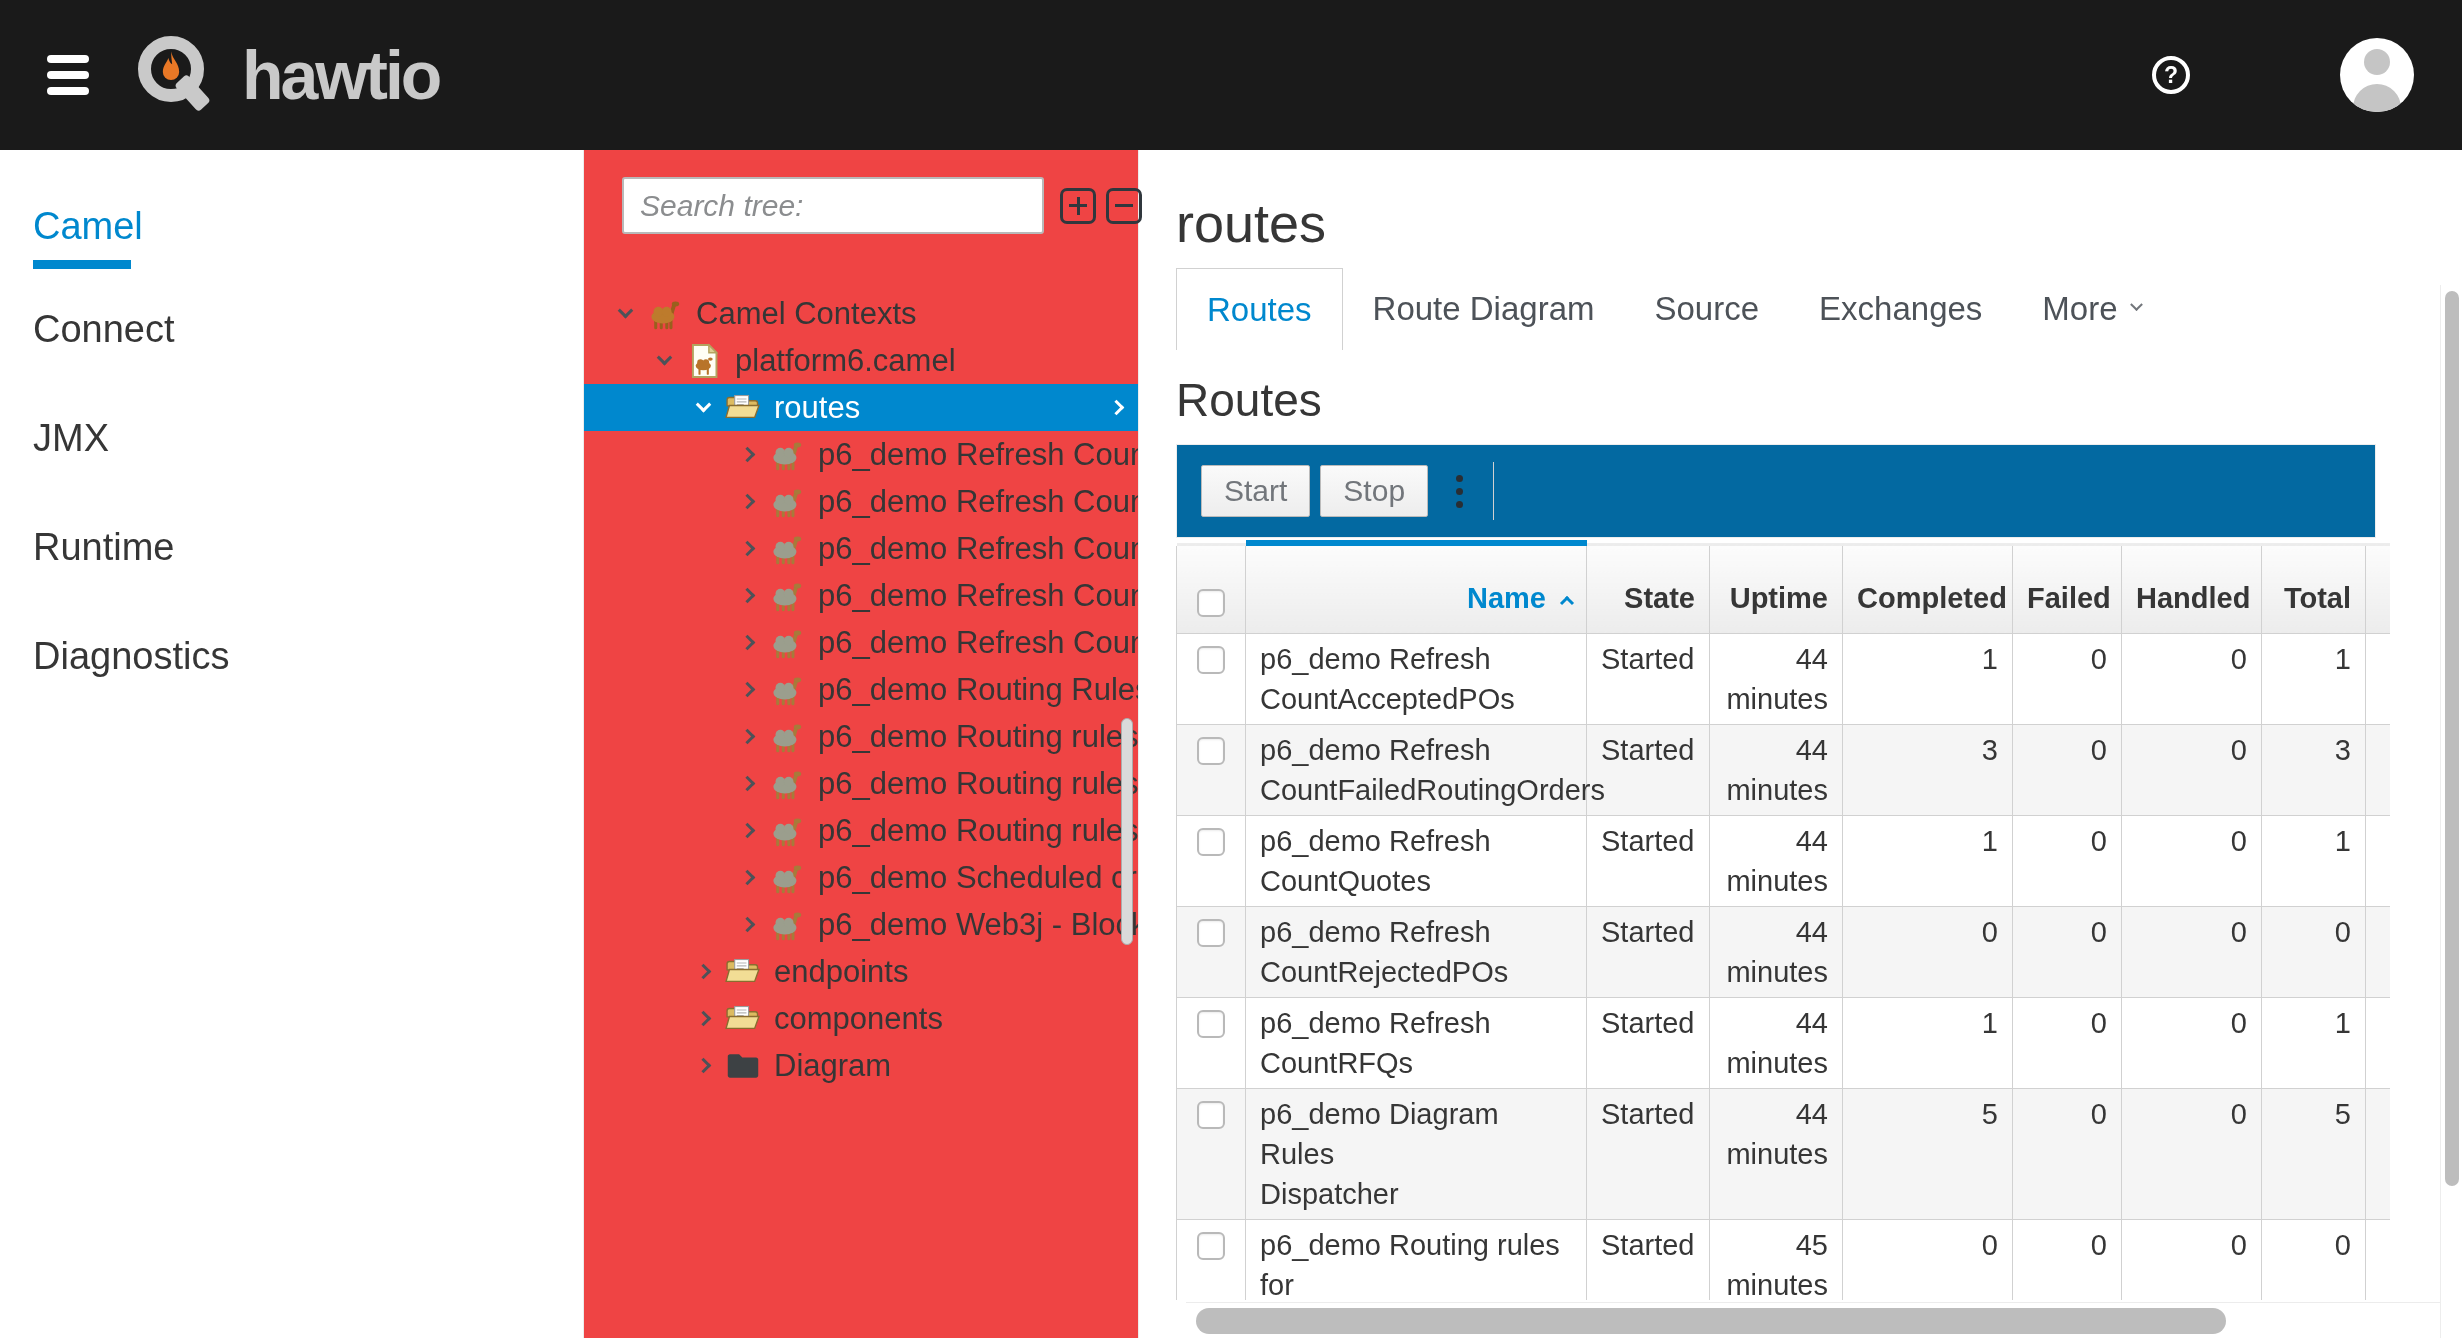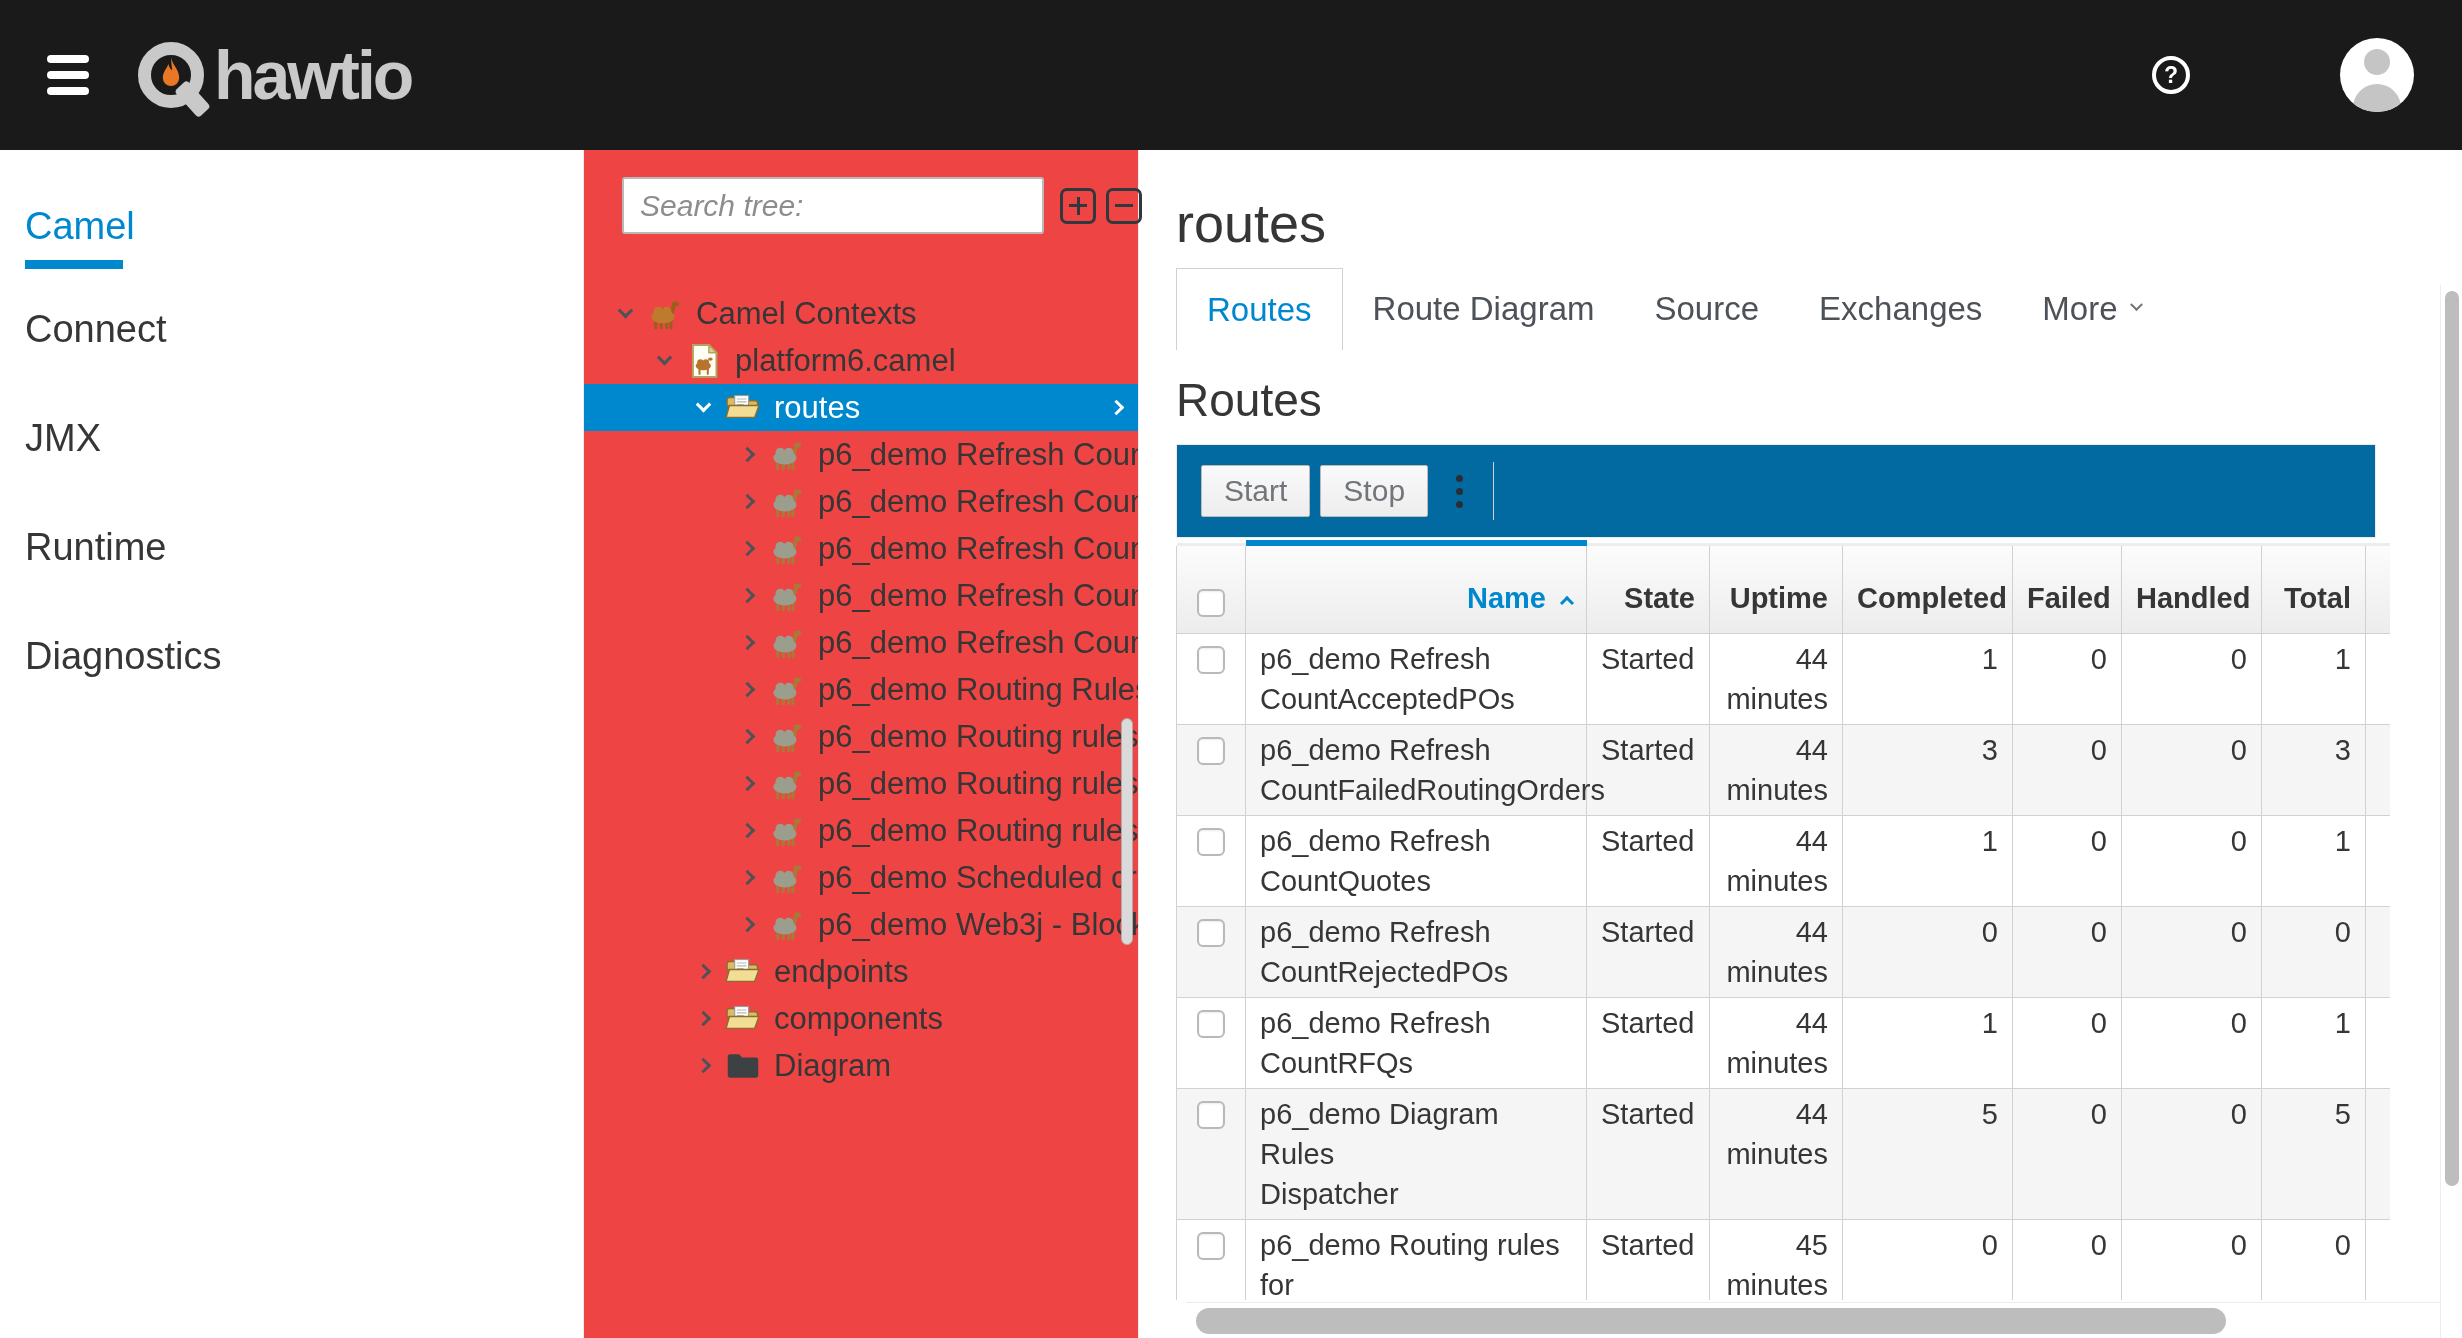"hawtio" .logo { align-items: center -> flex-start; gap: none -> 28px }
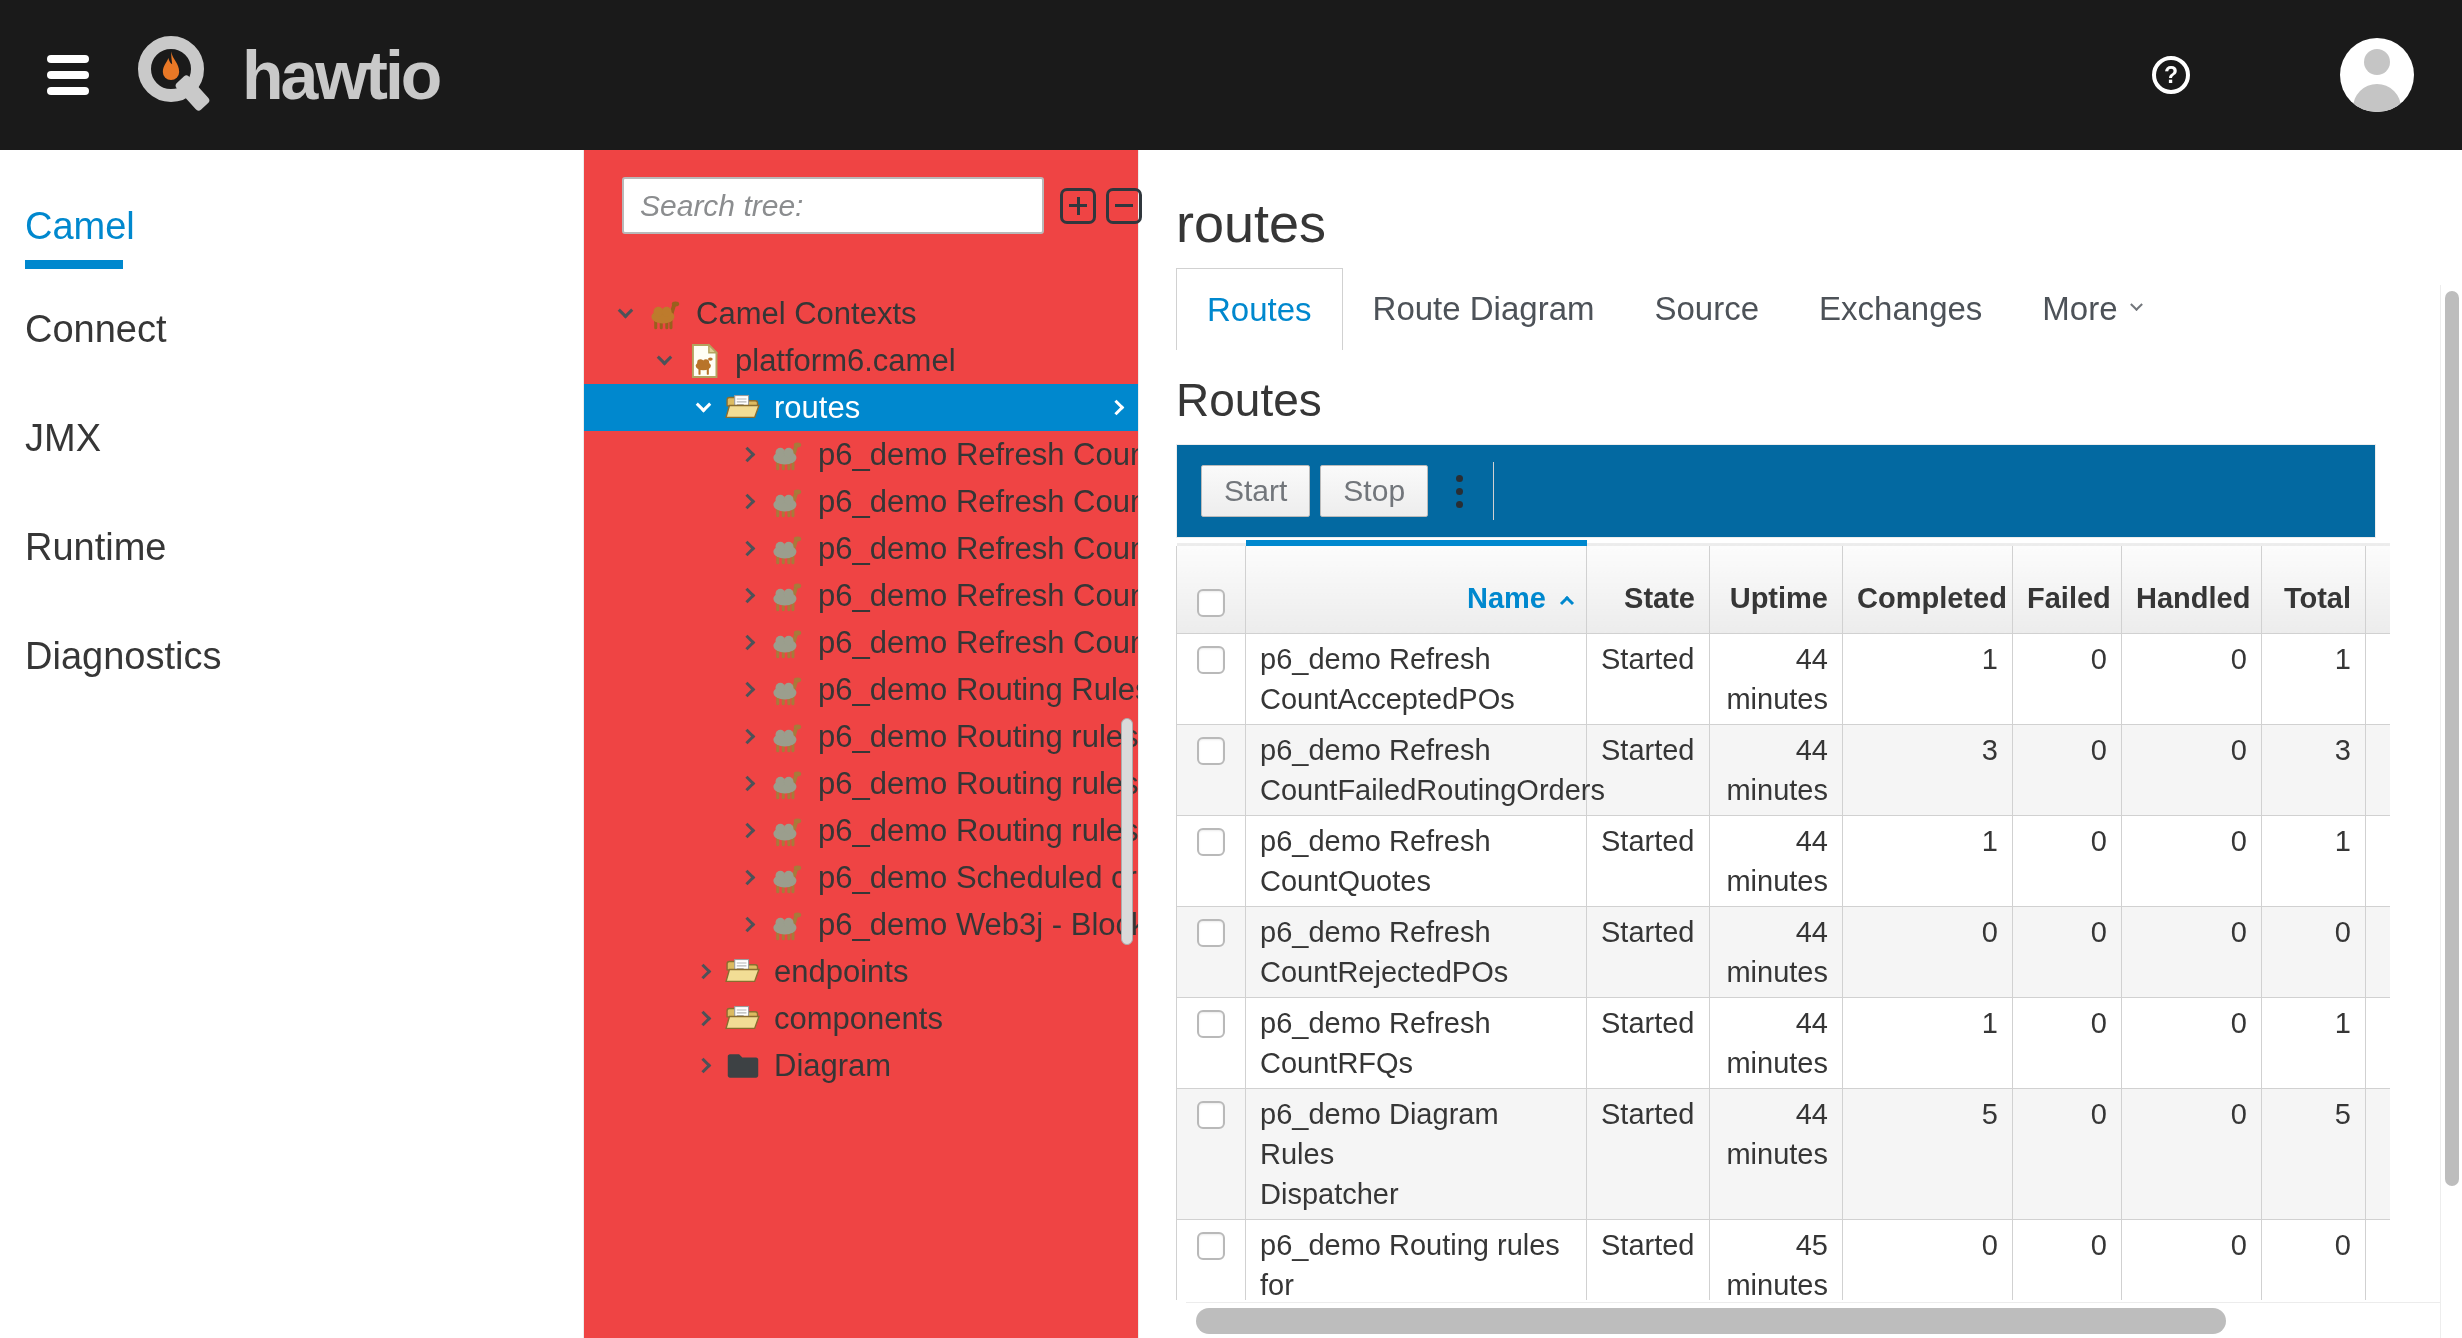"Camel" .side-nav { padding: 56px 0 0 25px -> 56px 0 0 33px }
